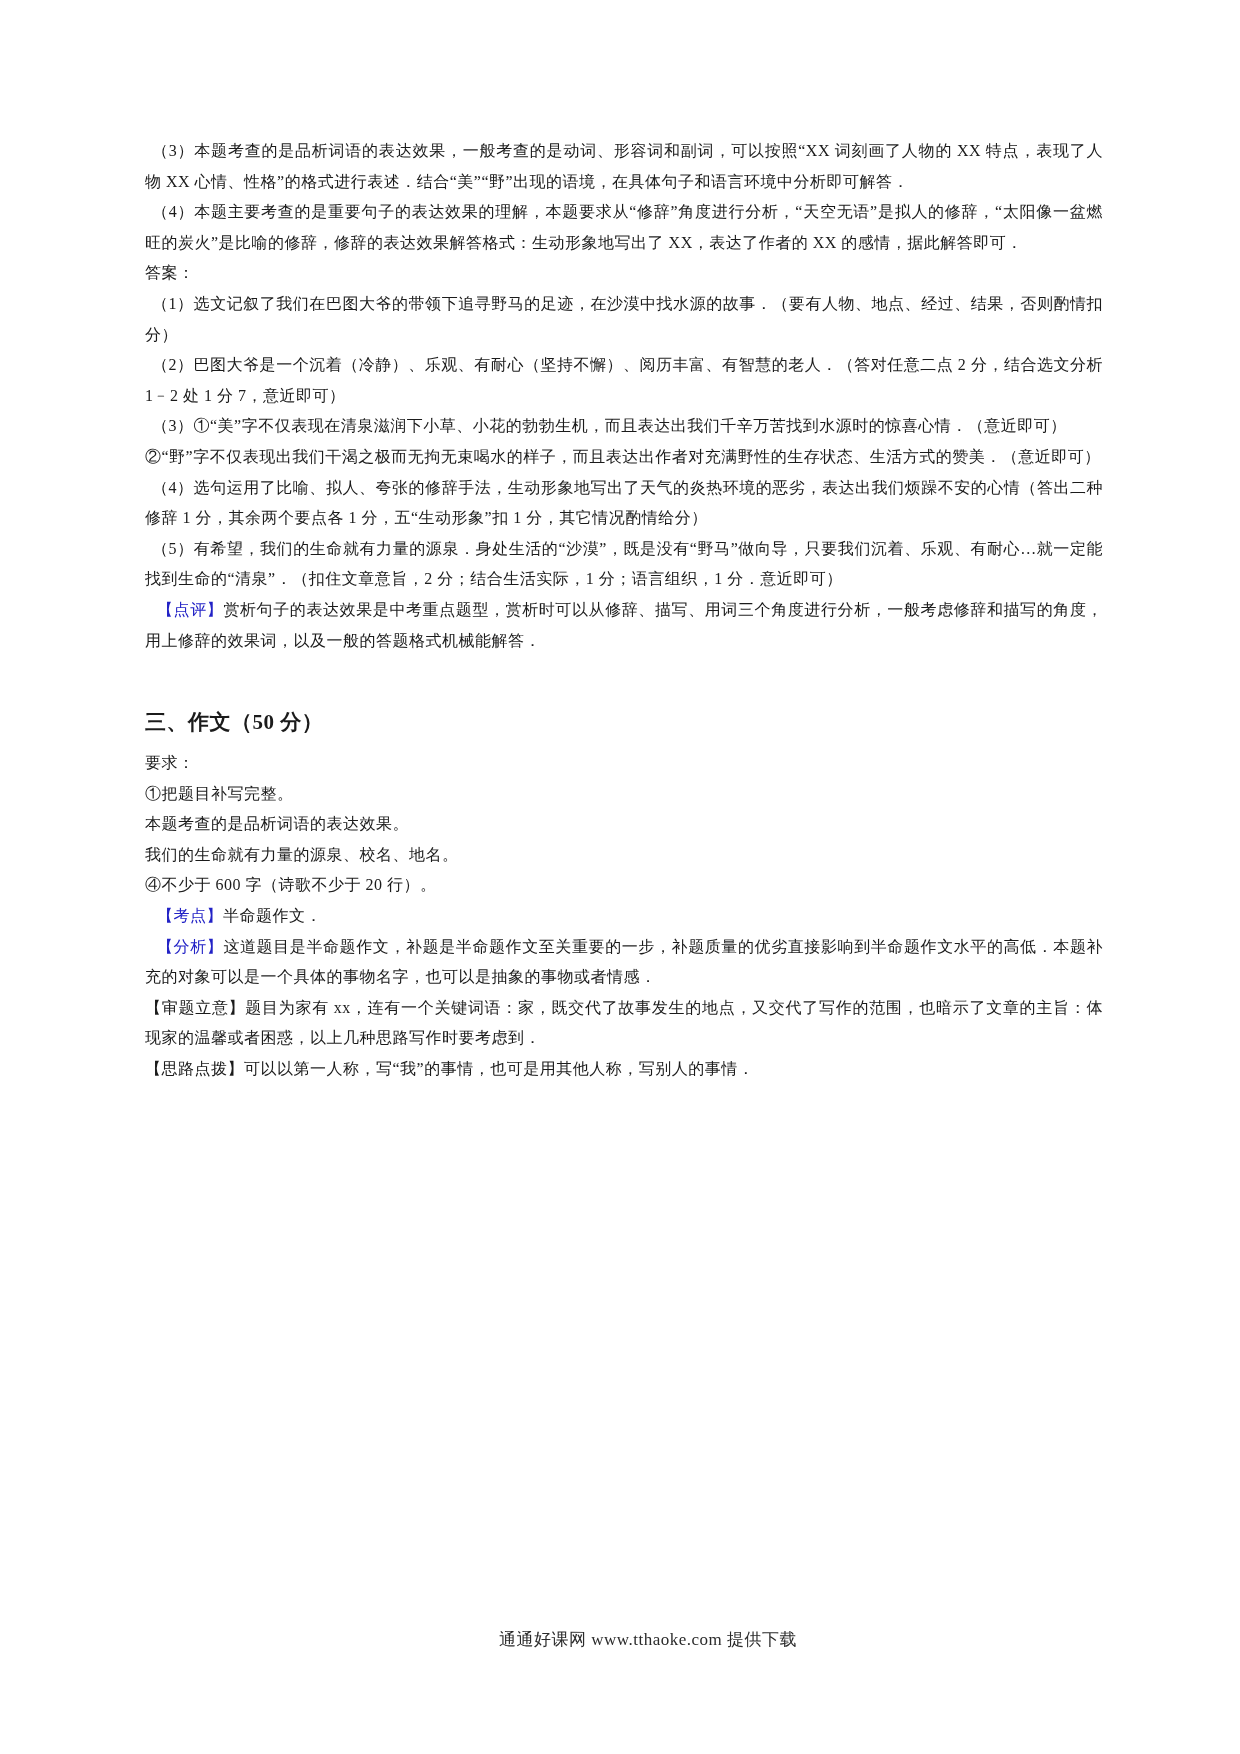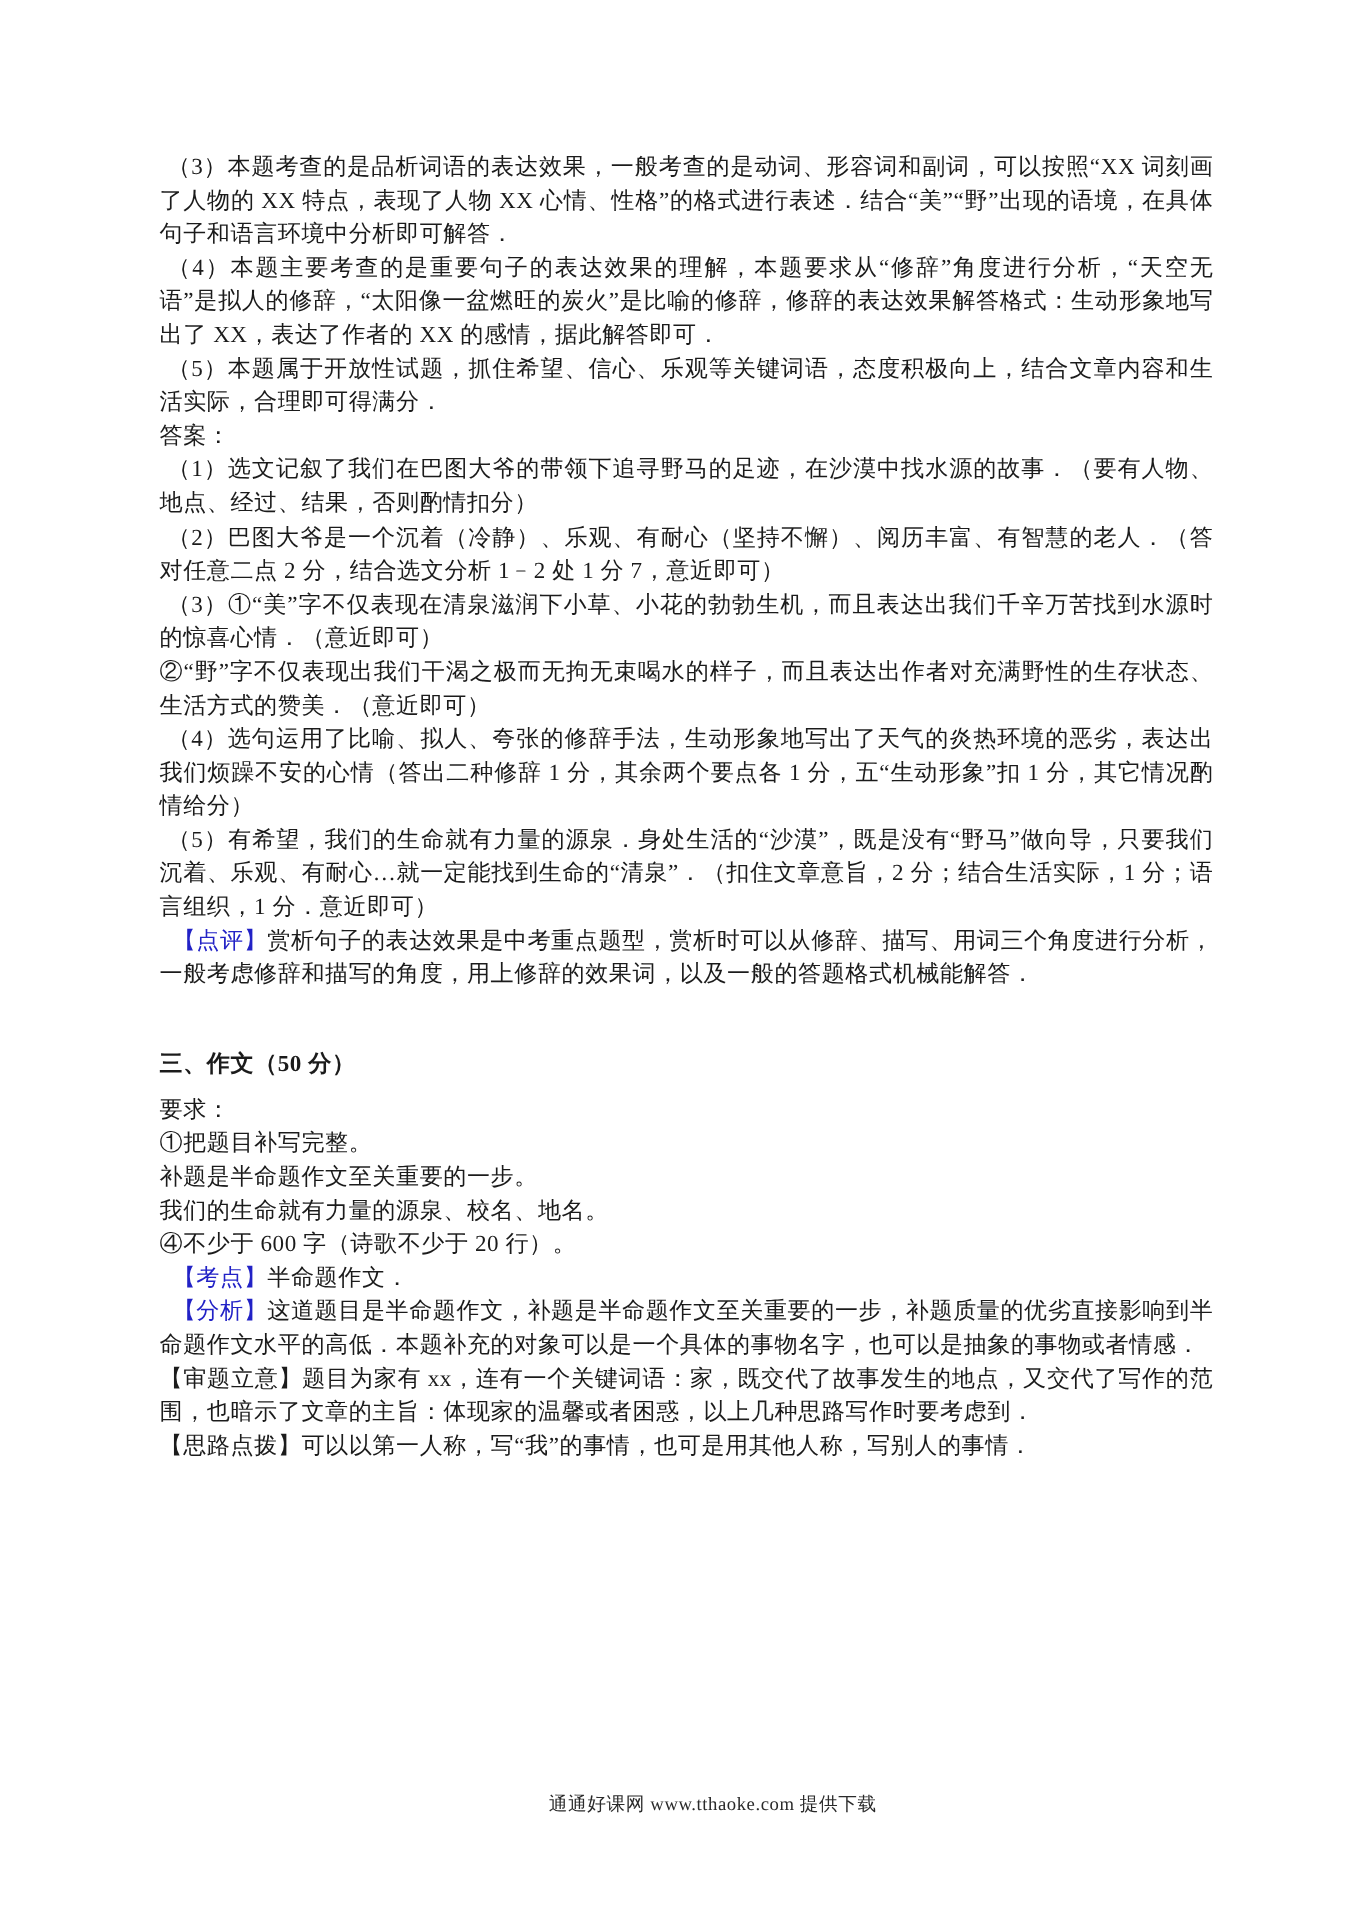"（3）本题考查的是品析词语的表达效果，一般考查的是动词、形容词和副词，可以按照“" .para { font-size: 21px -> 16px }
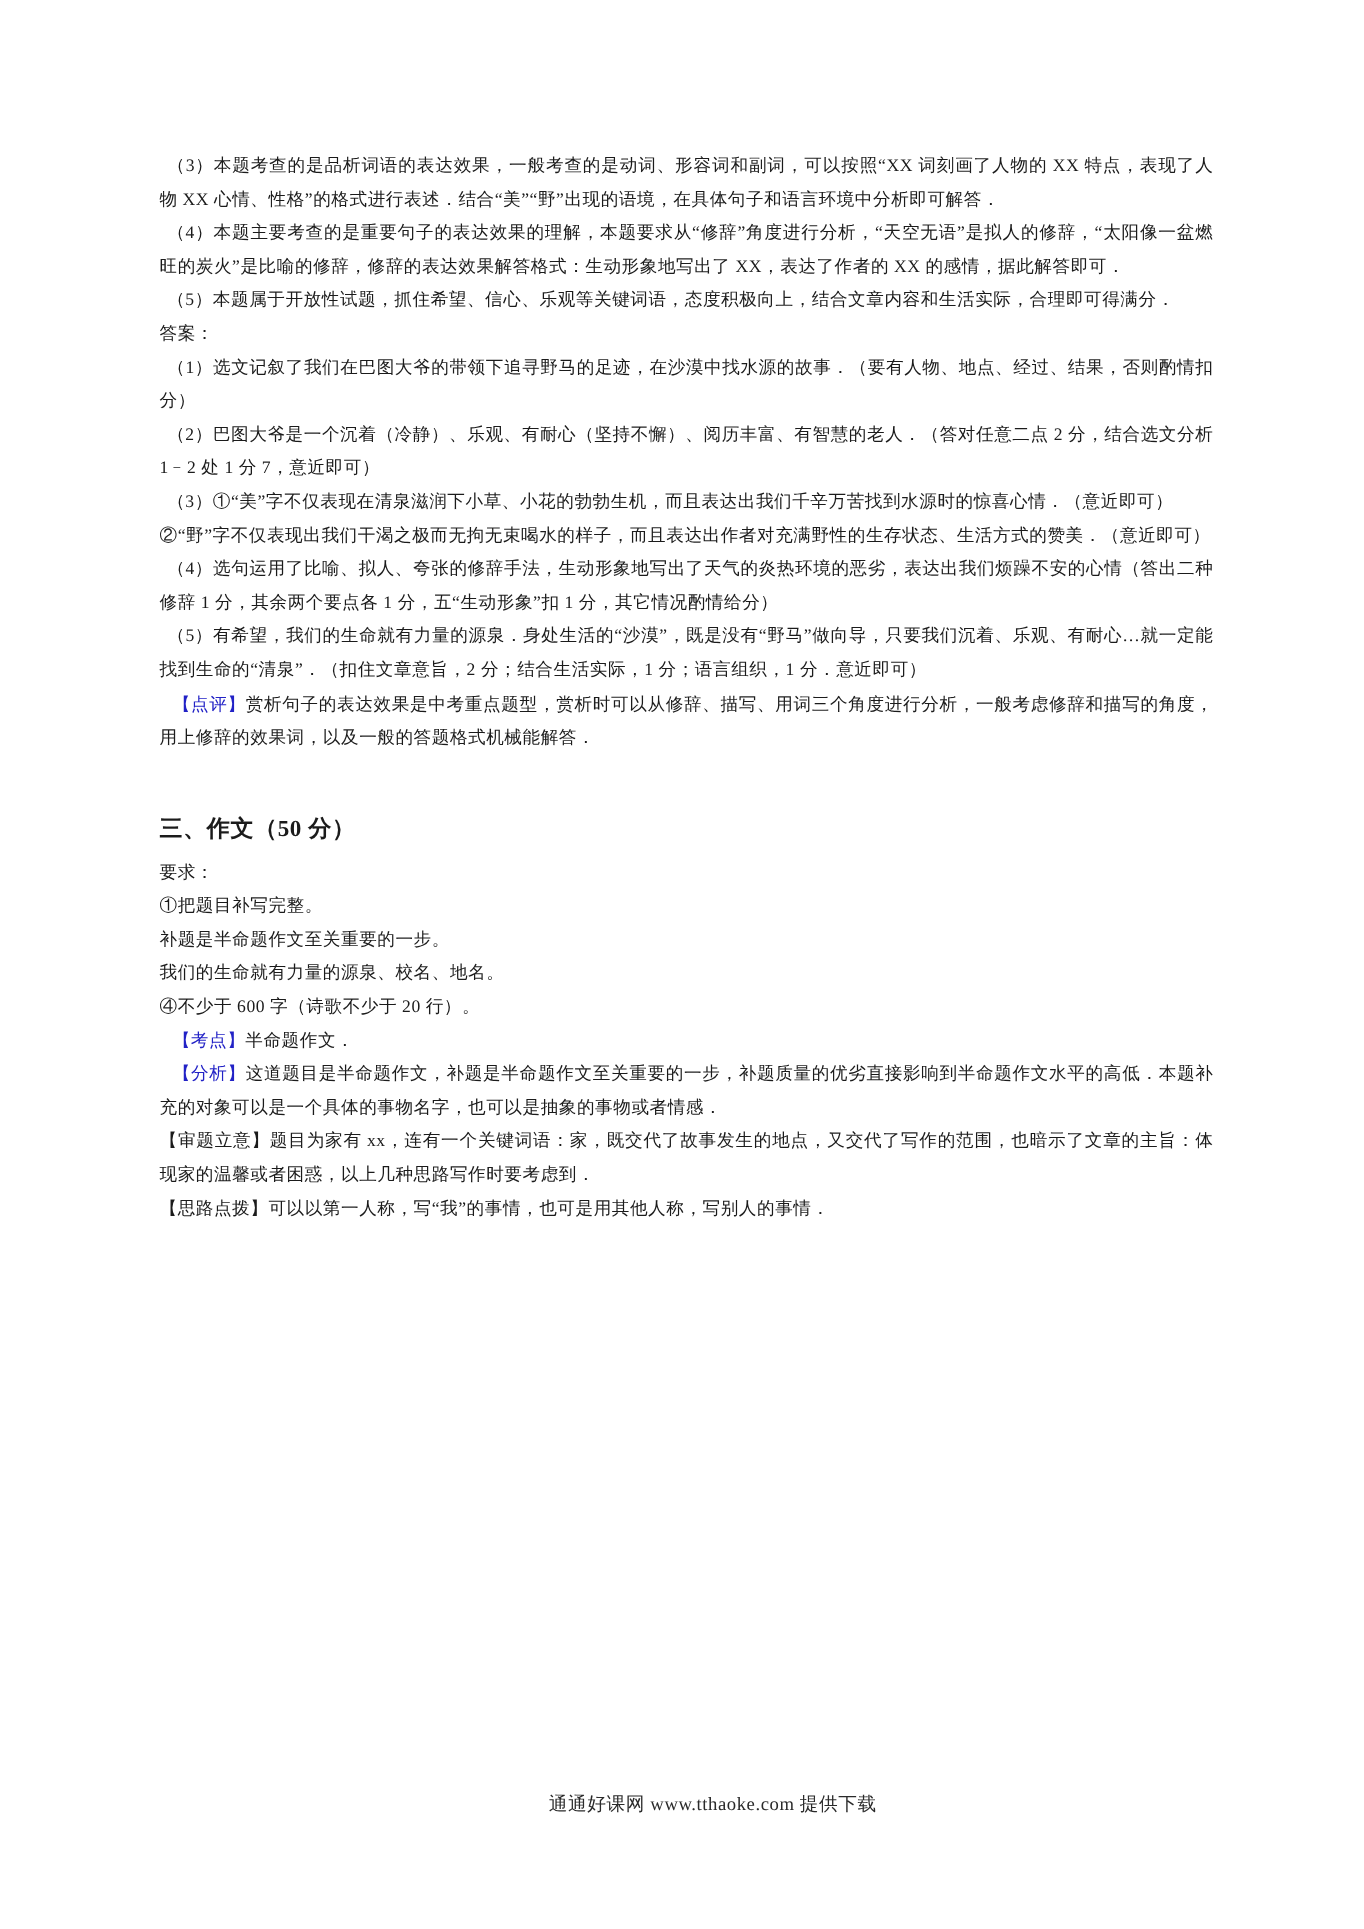"（5）本题属于开放性试题，抓住希望、信心、乐观等关键词语，态度积极向上，结合文章" p.para { html: <p>（5）本题属于开放性试题，抓住希望、信心、乐观等关键词语，态度积极向上，结合文章内容和生活实际，合理即可得满分．</p> -> none }
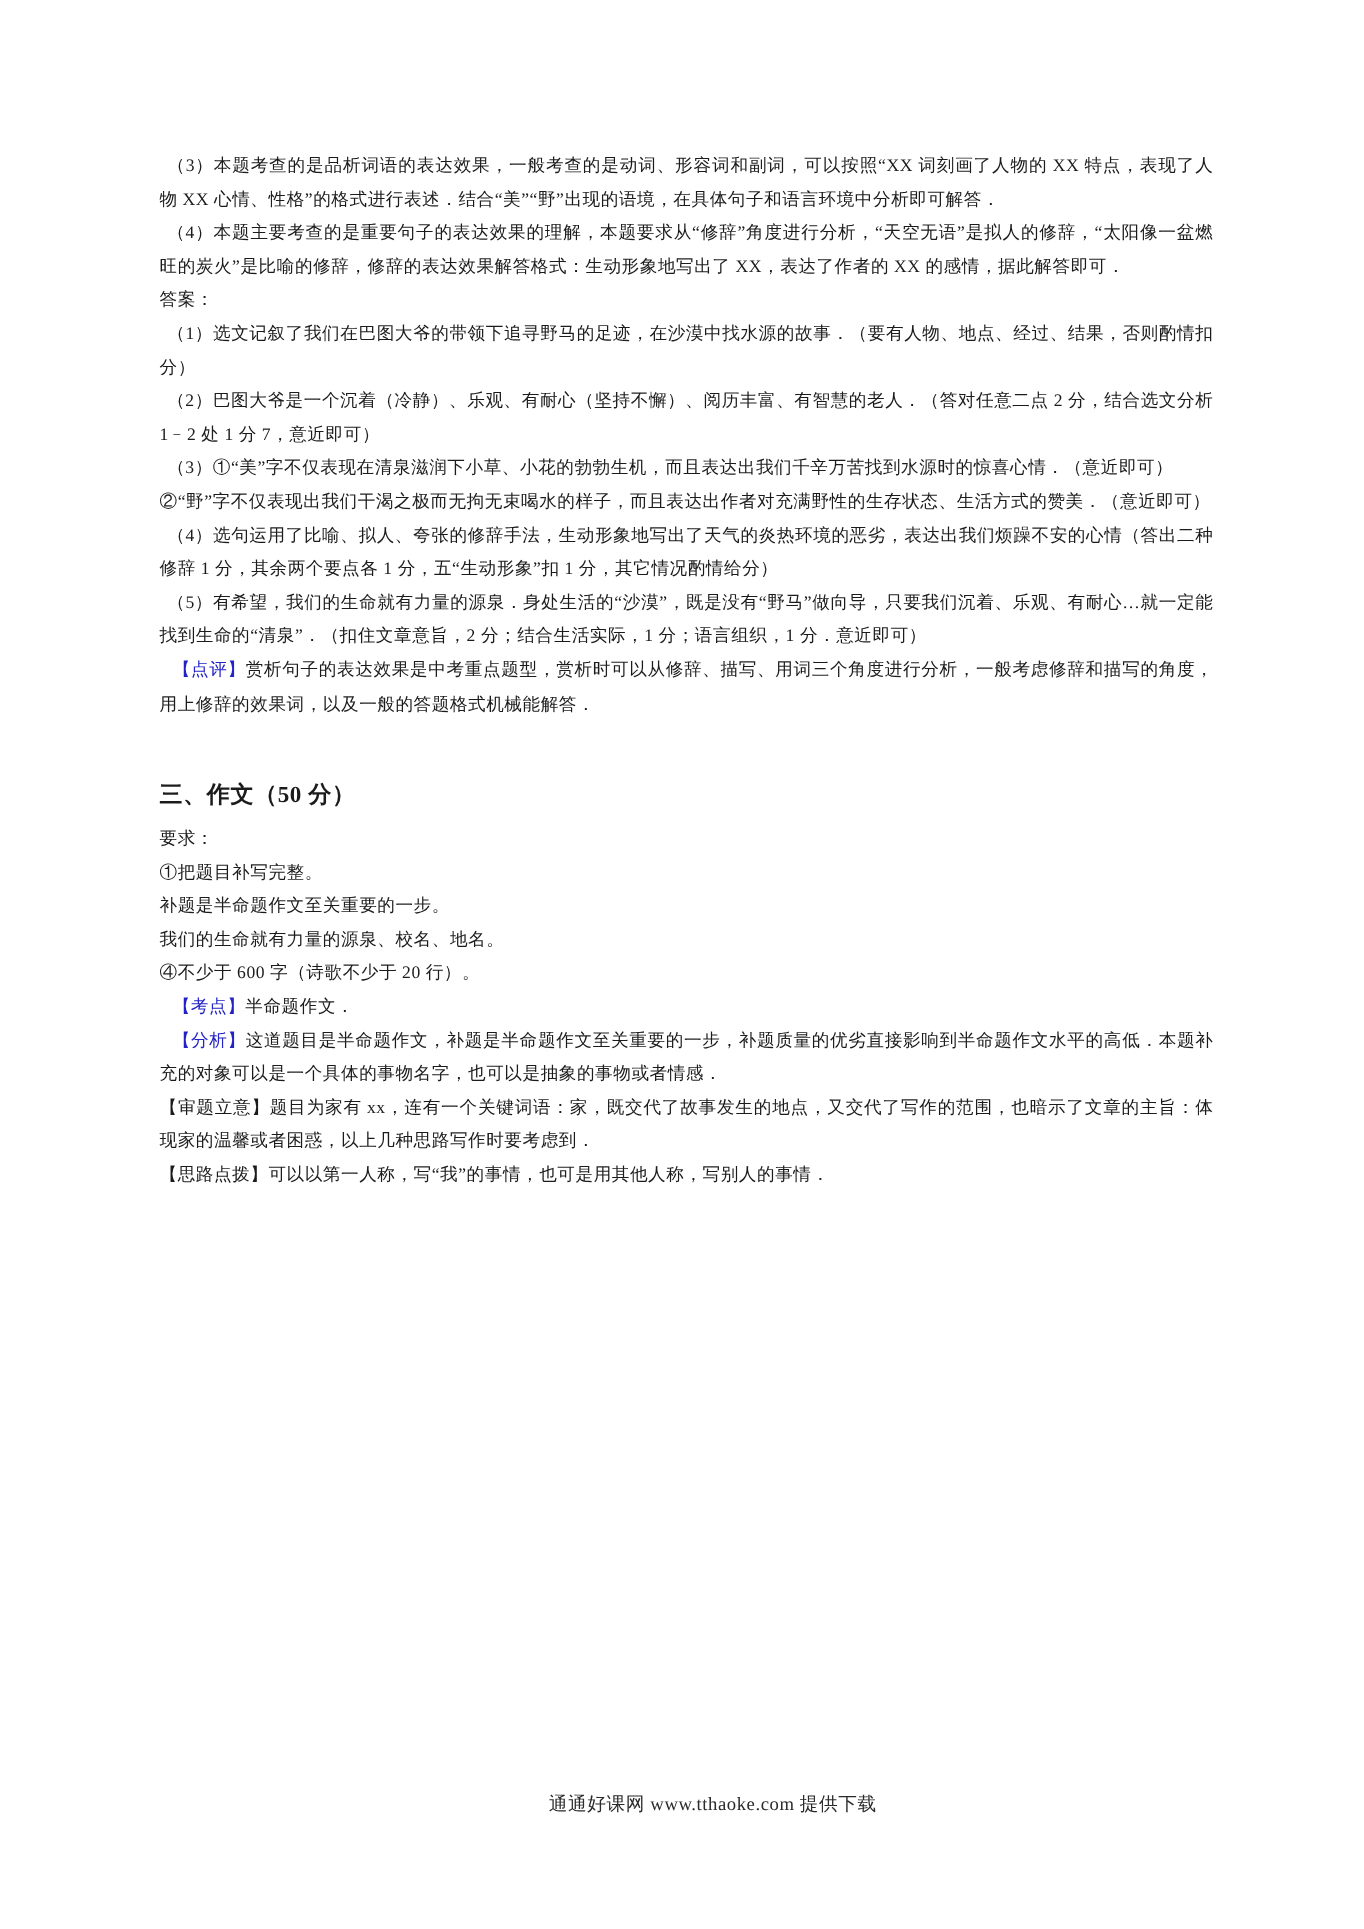"补题是半命题作文至关重要的一步。" p.para { text: 补题是半命题作文至关重要的一步 -> 本题考查的是品析词语的表达效果 }
